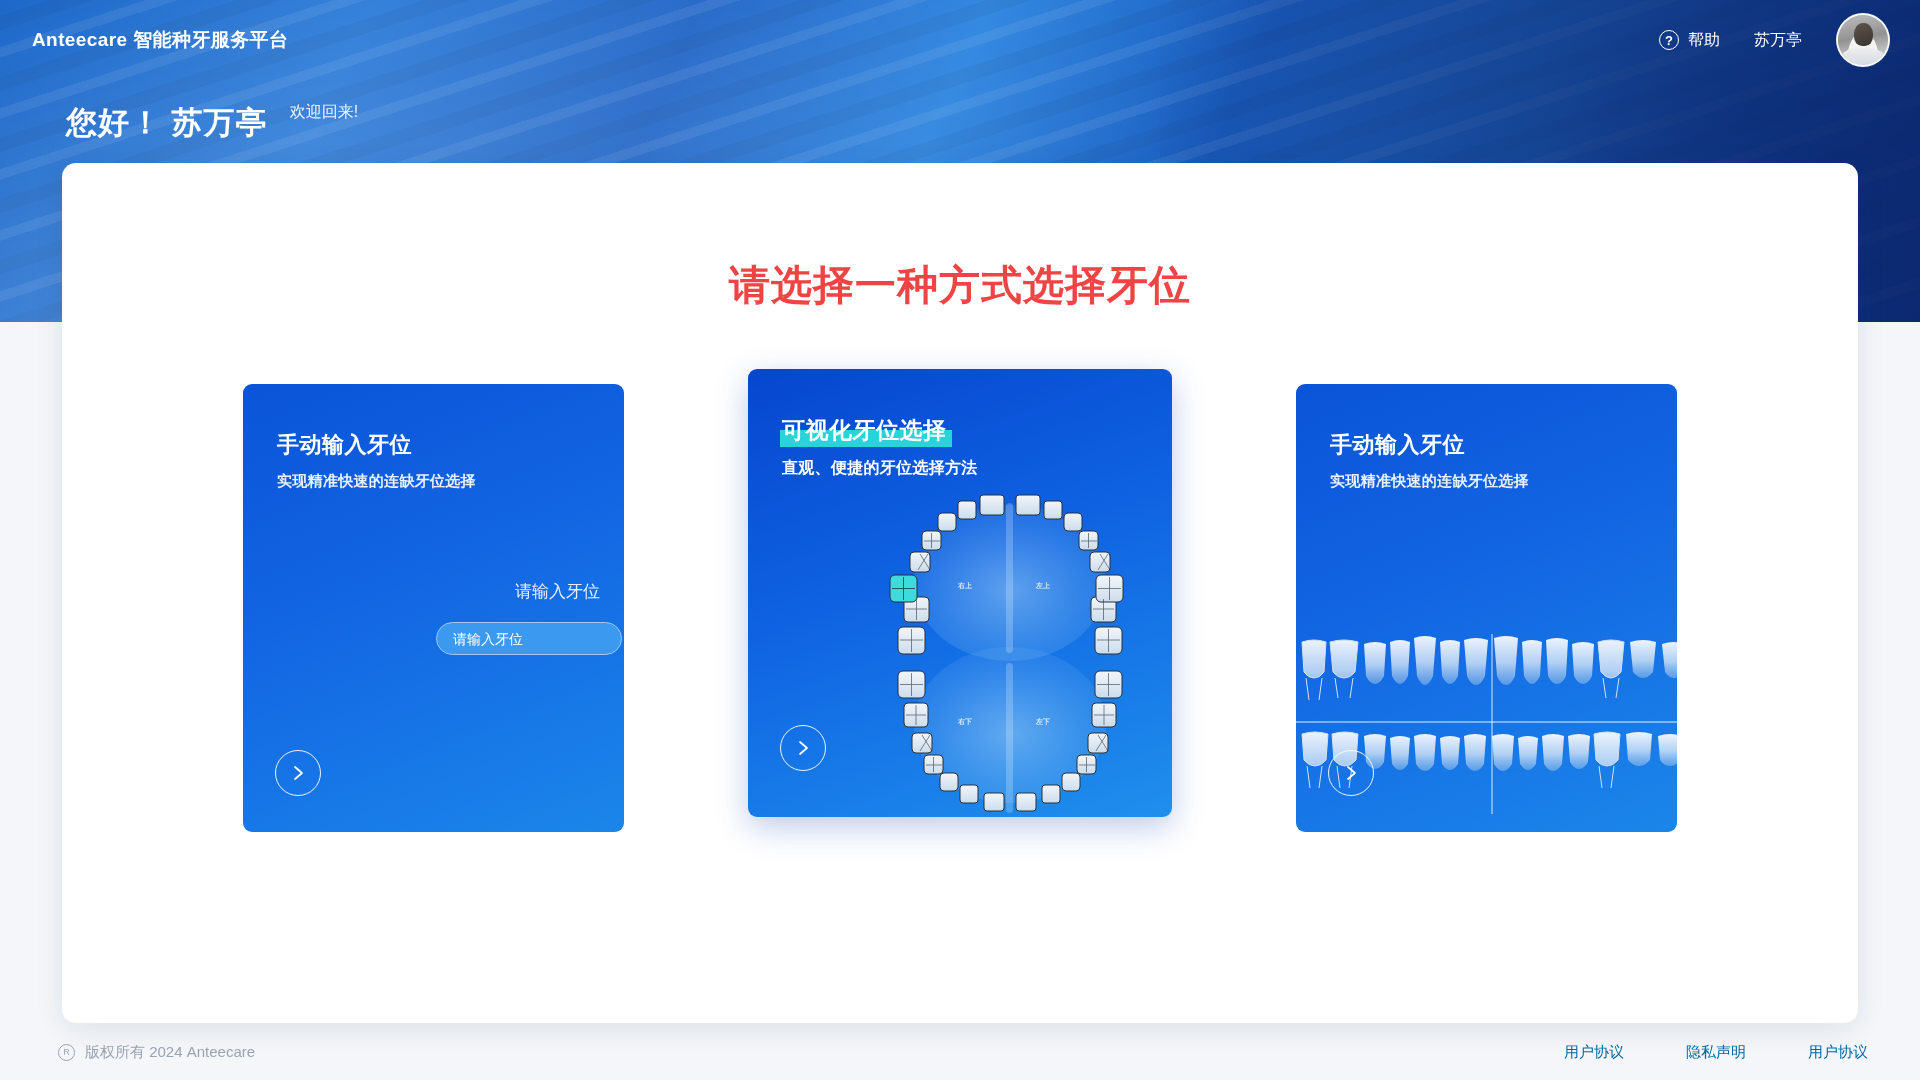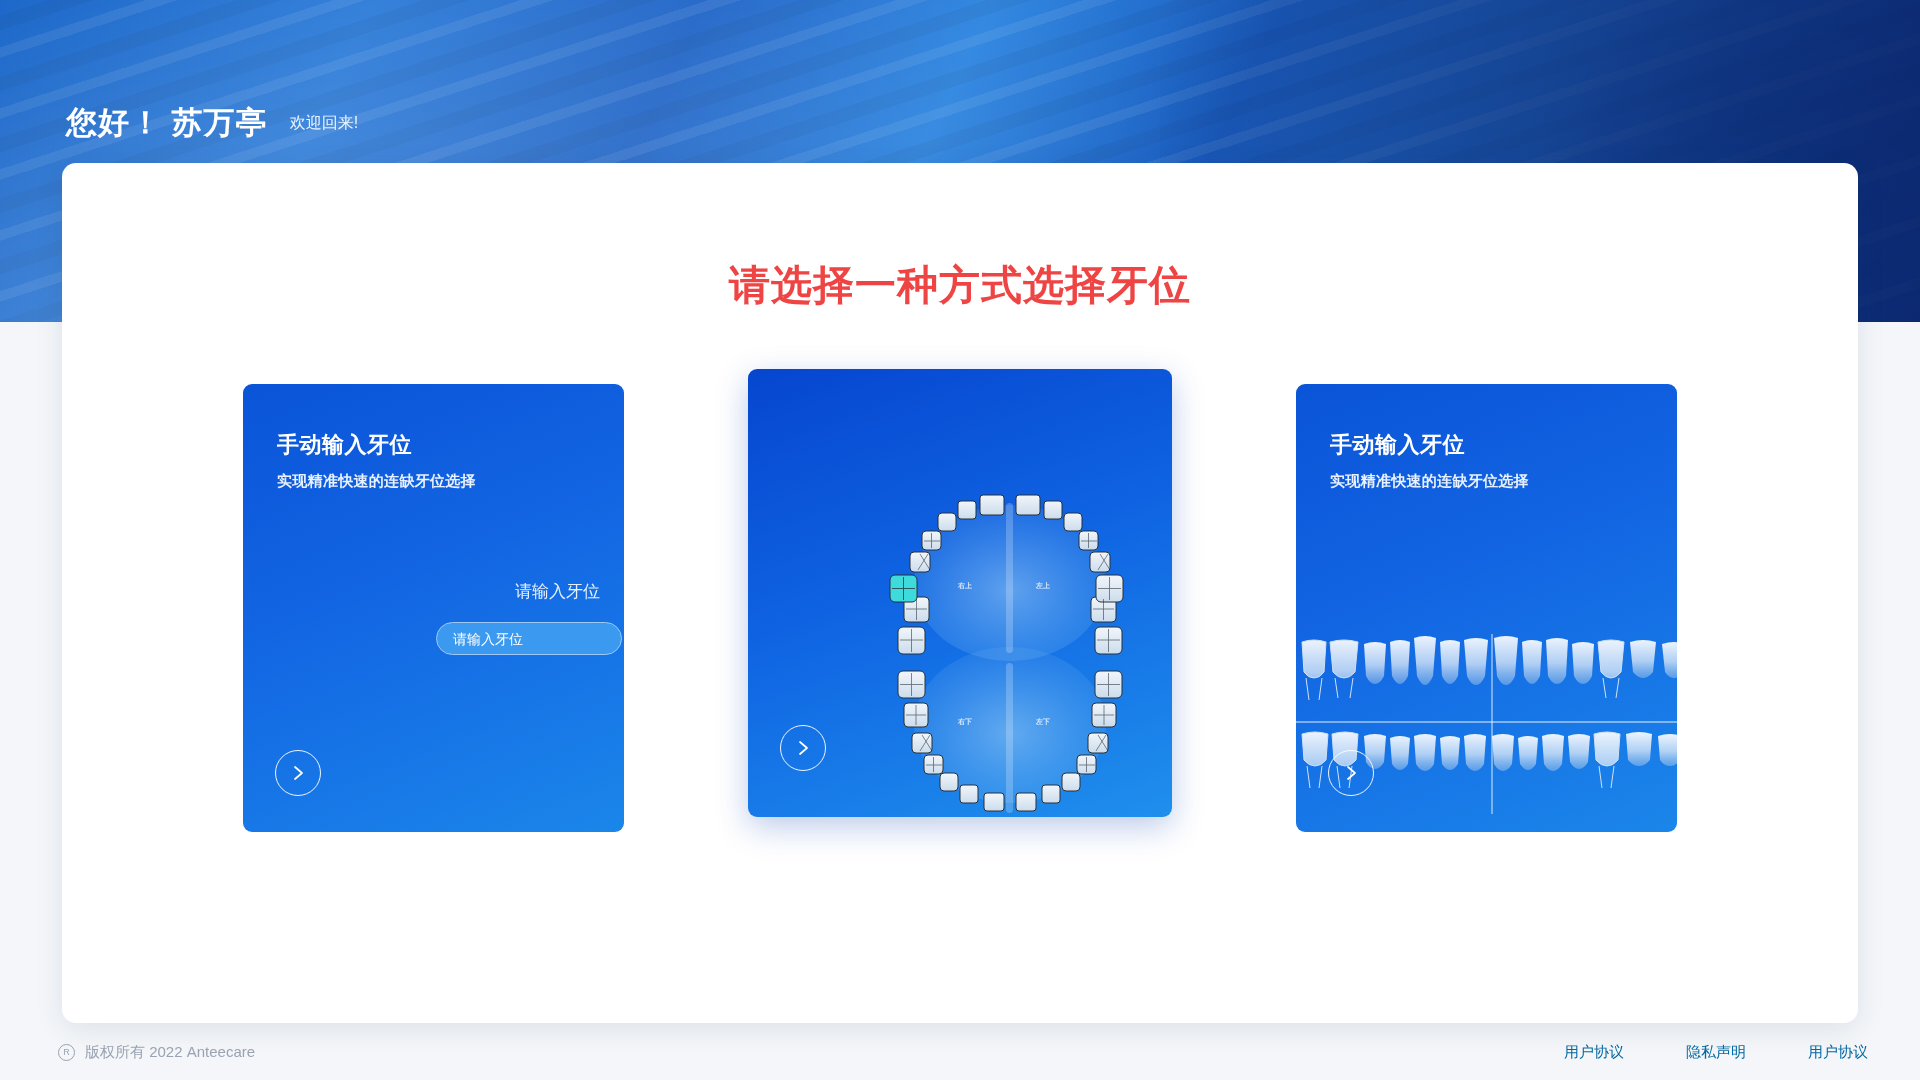"Anteecare 智能种牙服务平台" div.topbar { html: none -> <div> <div>Anteecare 智能种牙服务平台</div> <div> <div> <span>?</span> <span>帮助</span> </div> <div>苏万亭</div> <div> <div></div> <div></div> <div></div> </div> </div> </div> }
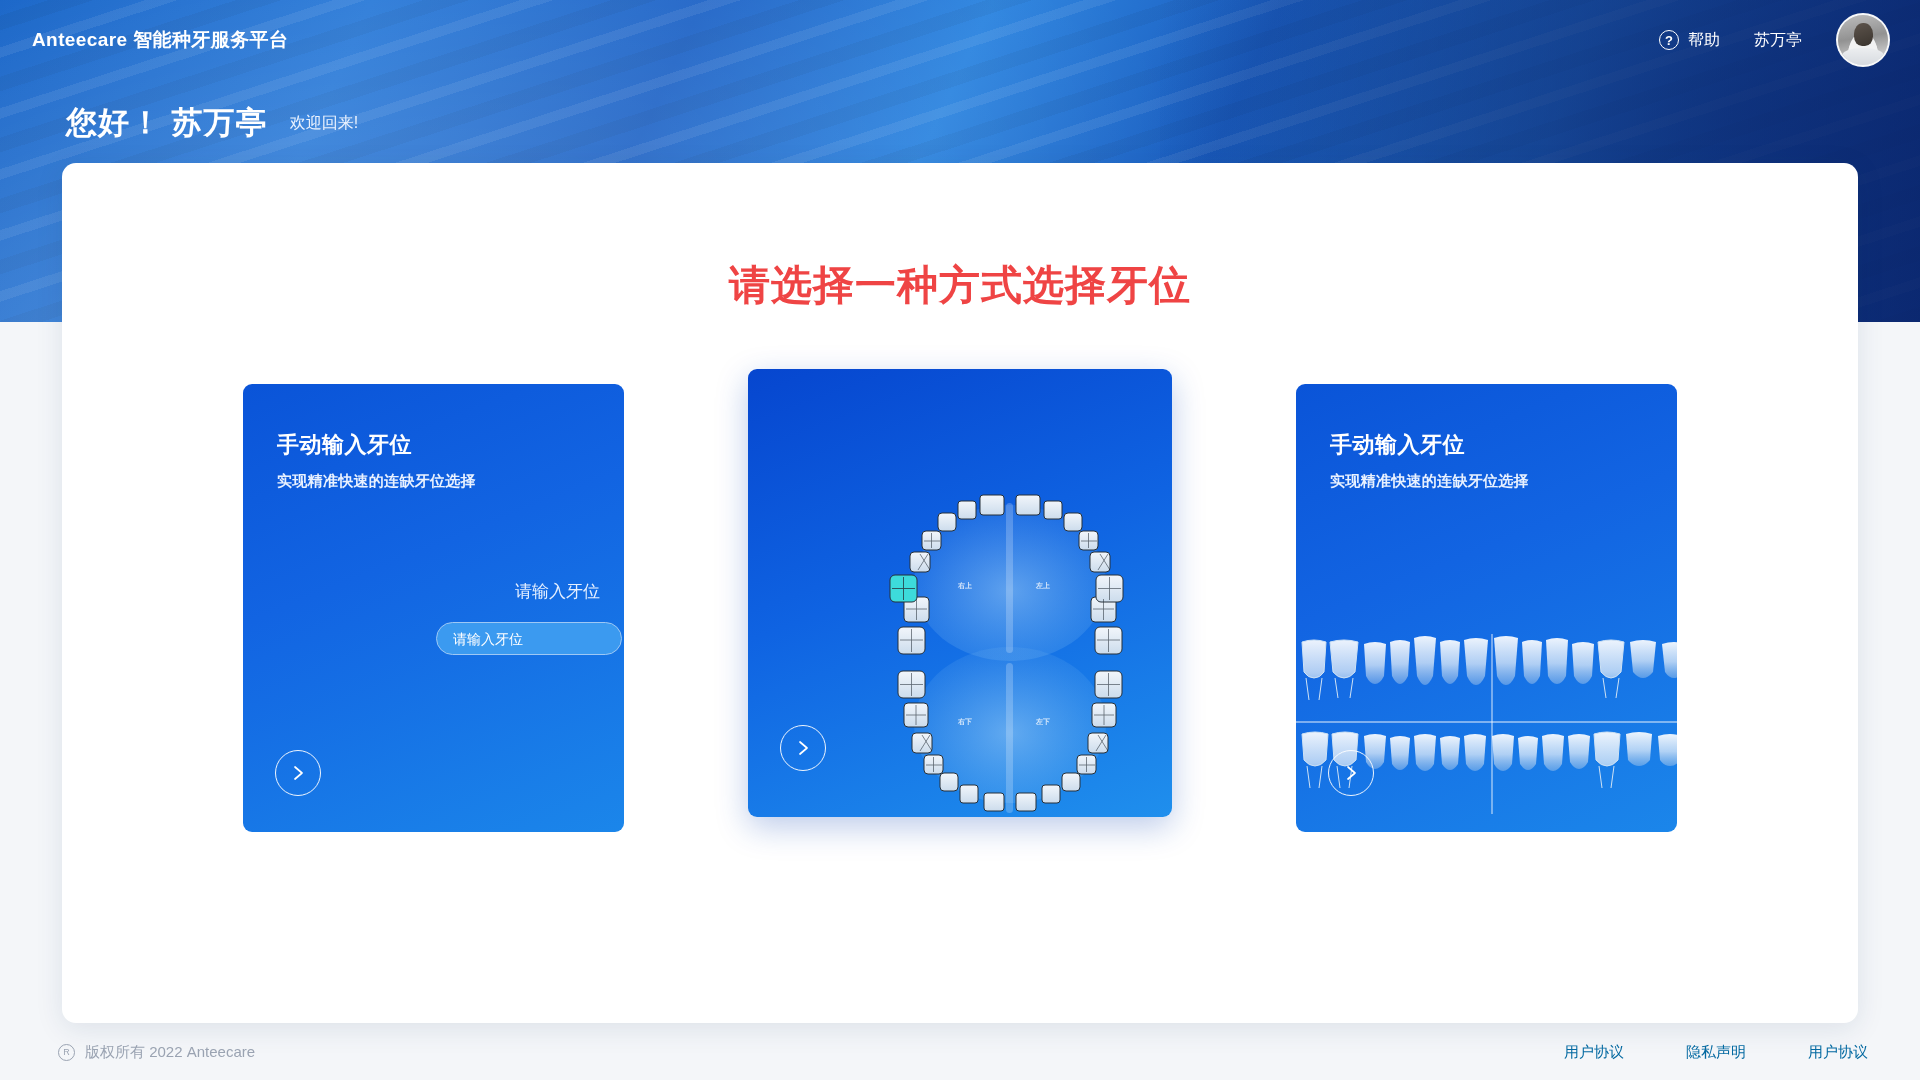"您好！ 苏万亭" .greeting { align-items: center -> flex-start }
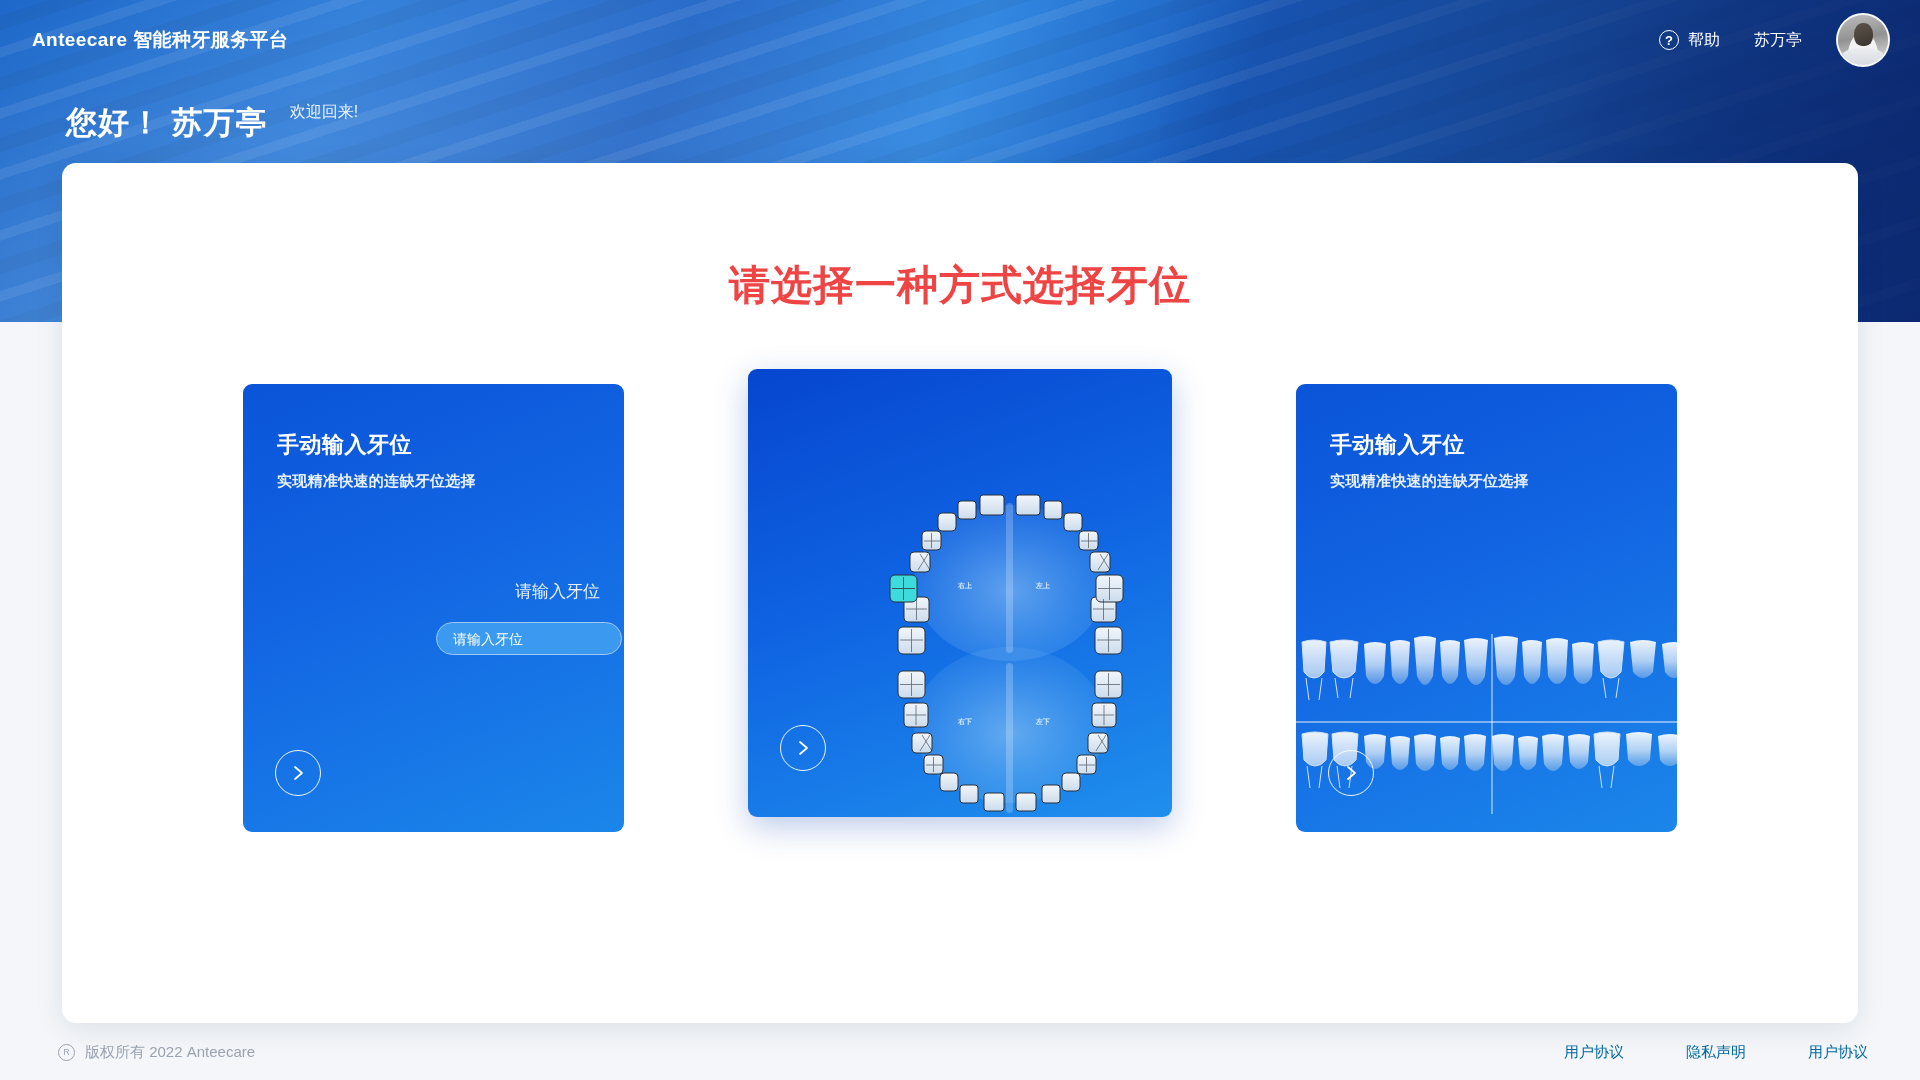"可视化牙位选择" div.card-head { html: none -> <div> <div> <span></span> <span>可视化牙位选择</span> </div> <div>直观、便捷的牙位选择方法</div> </div> }
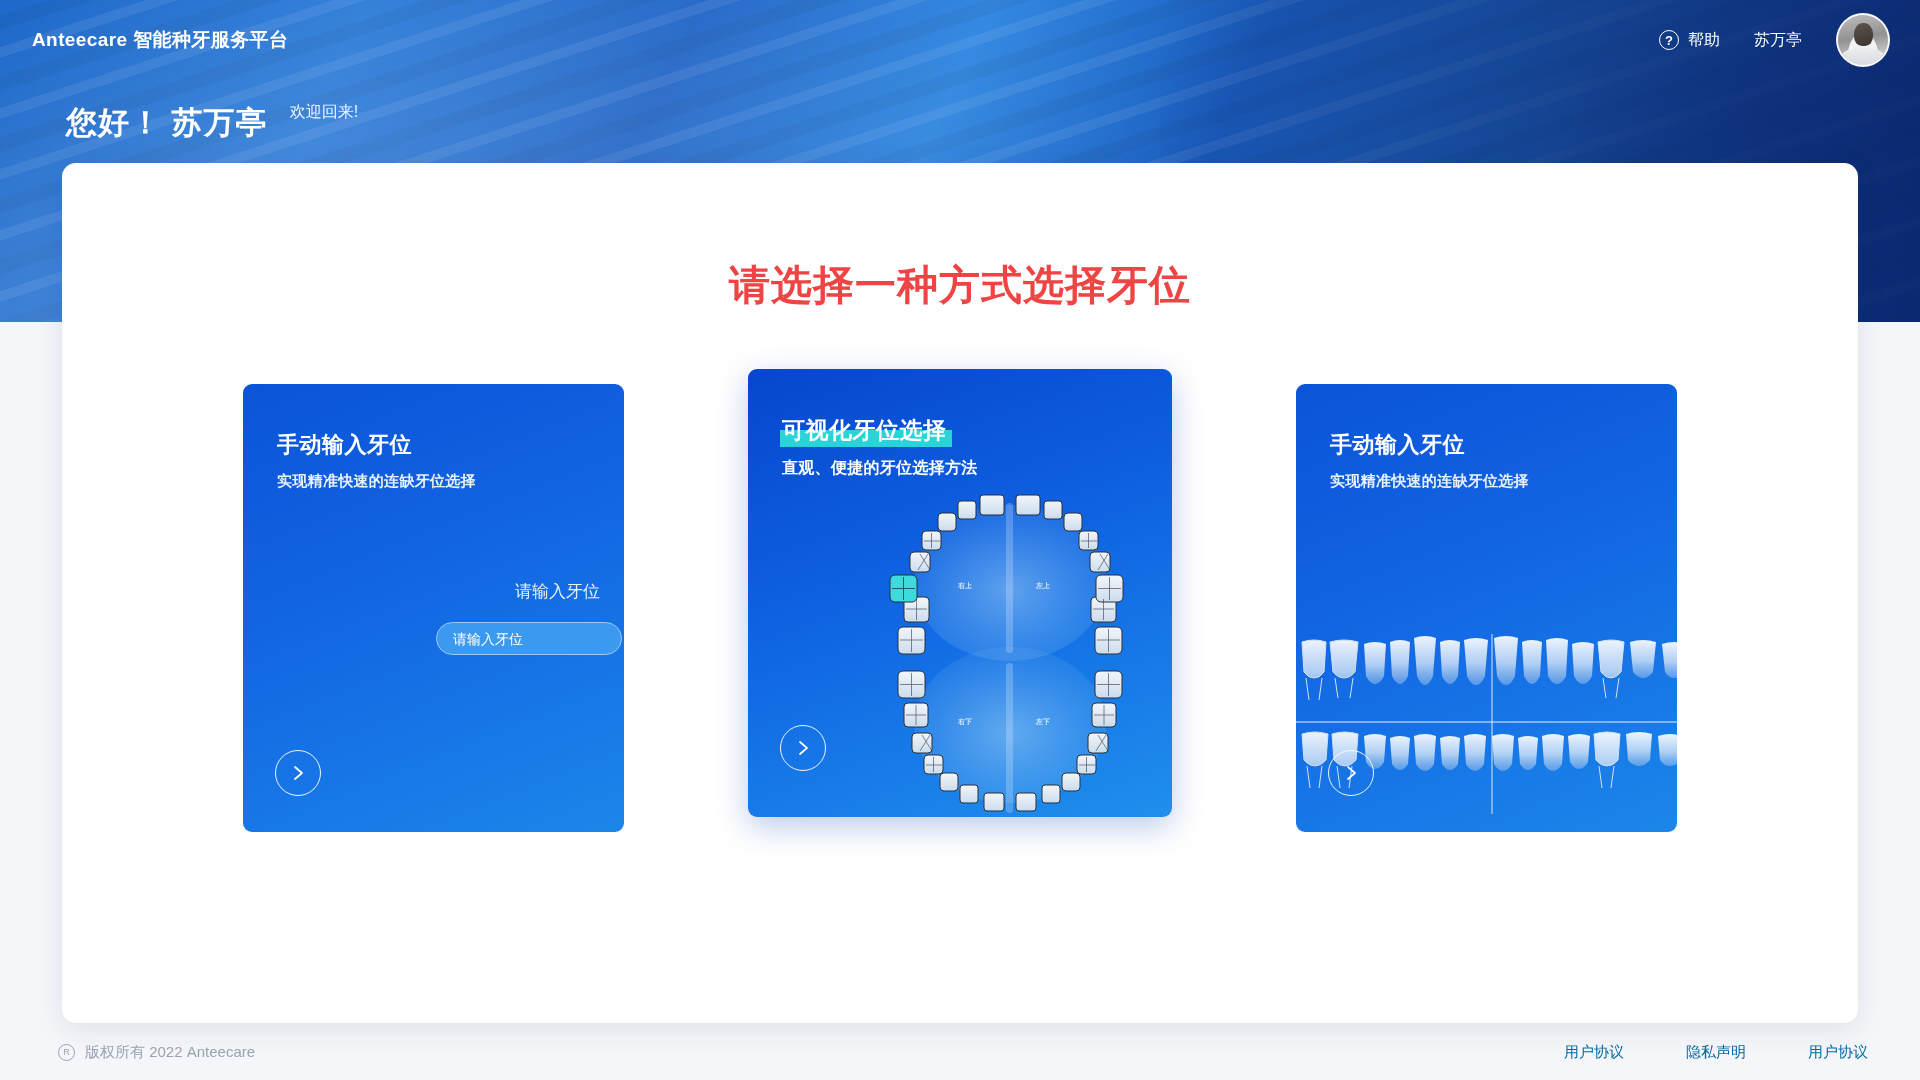"版权所有 2022 Anteecare" span { text: 2022 -> 2024 }
